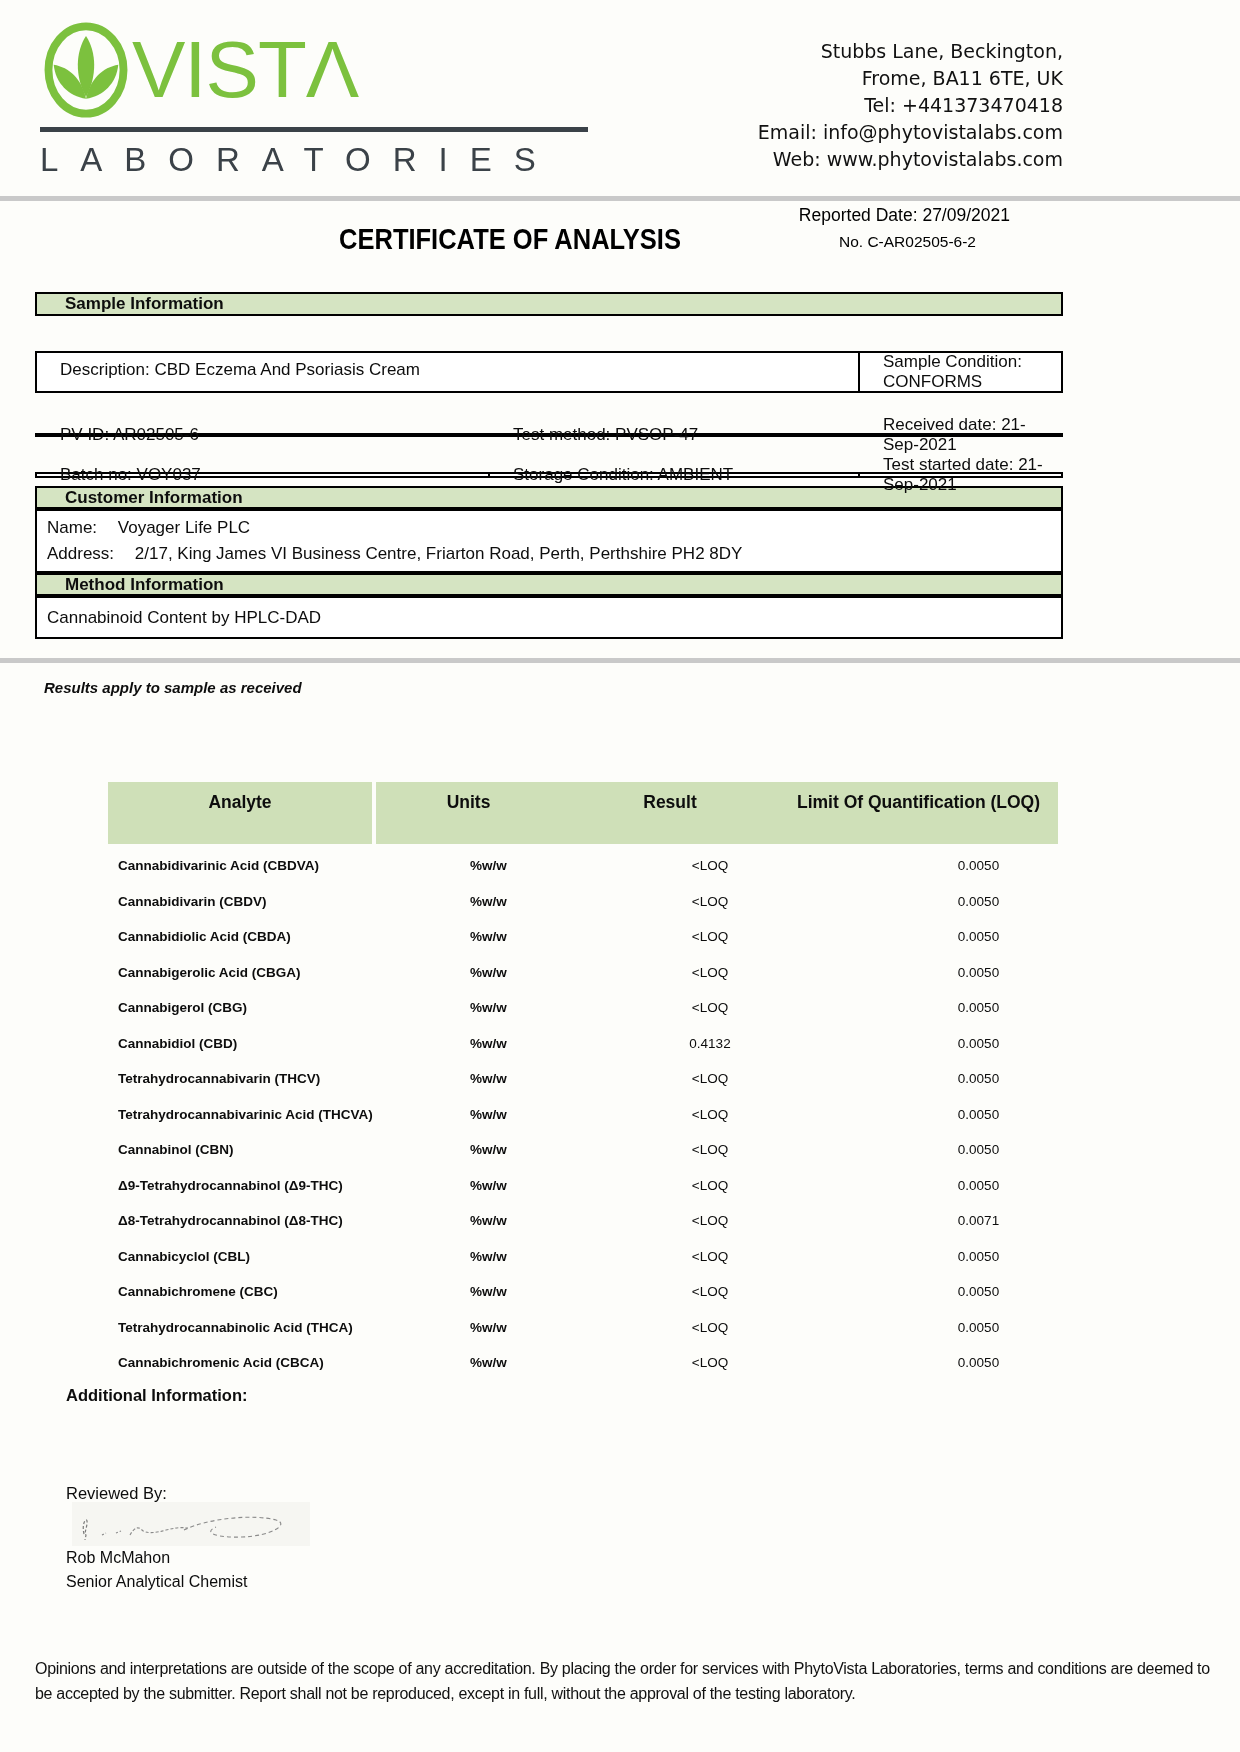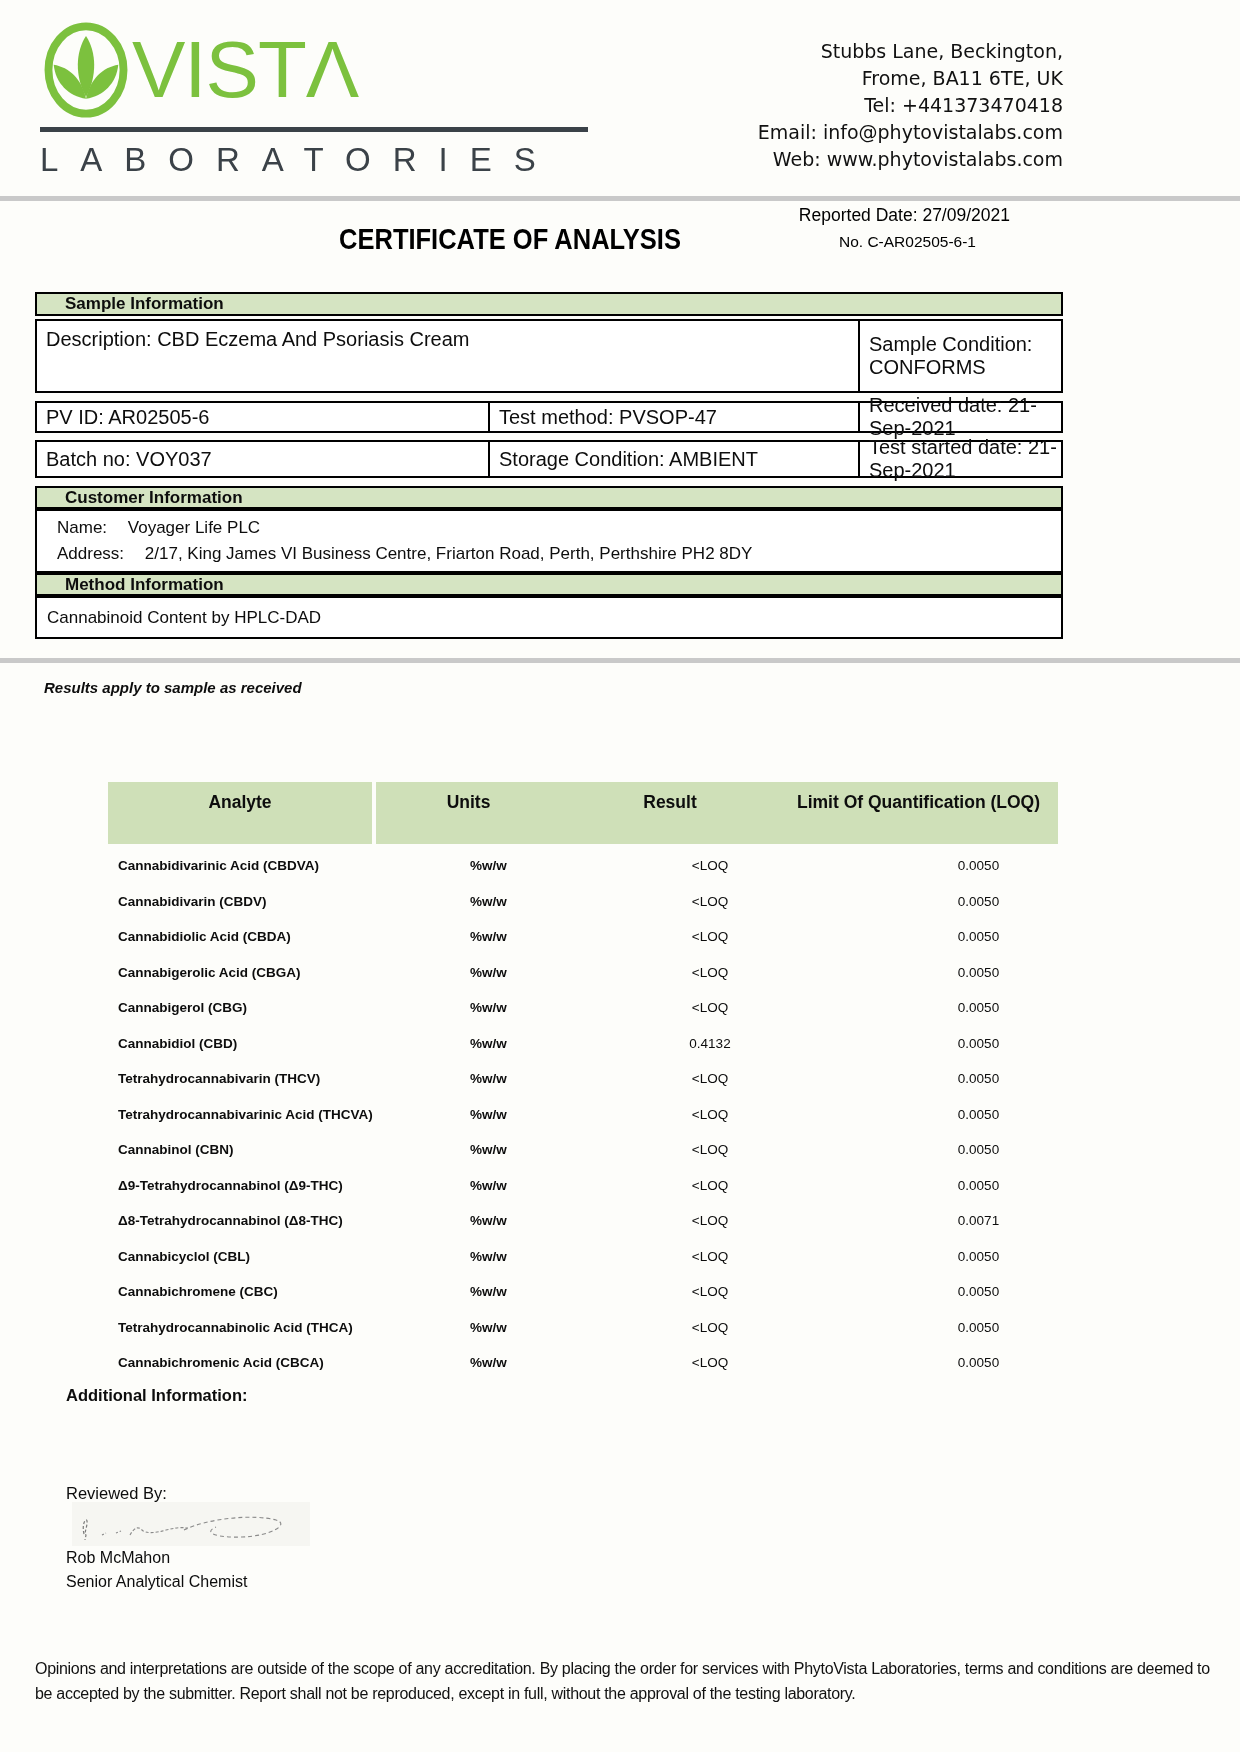"No. C-AR02505-6-1" div.report-number { text: C-AR02505-6-1 -> C-AR02505-6-2 }
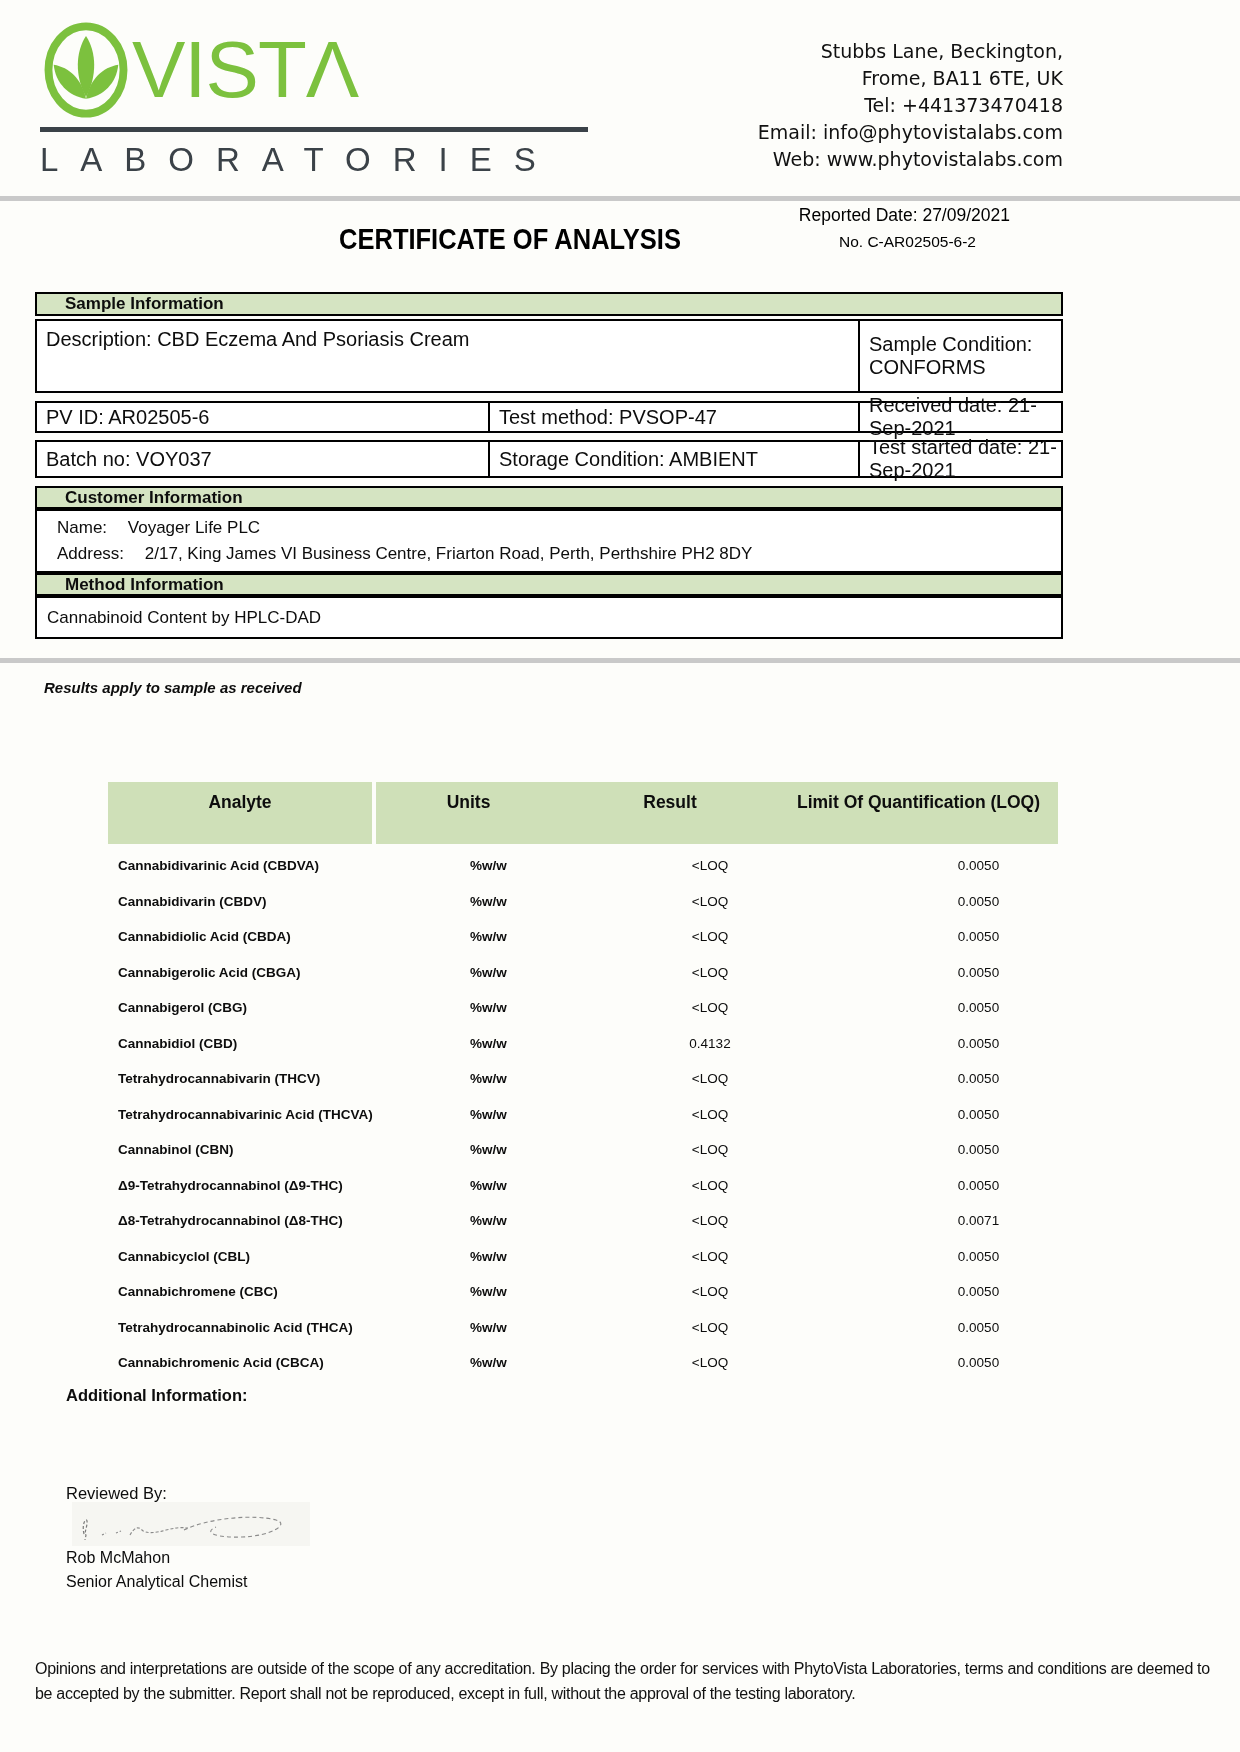"Description: CBD Eczema And Psoriasis" .cell { font-size: 20px -> 17px; margin-top: none -> 32px; padding-left: 9px -> 23px }
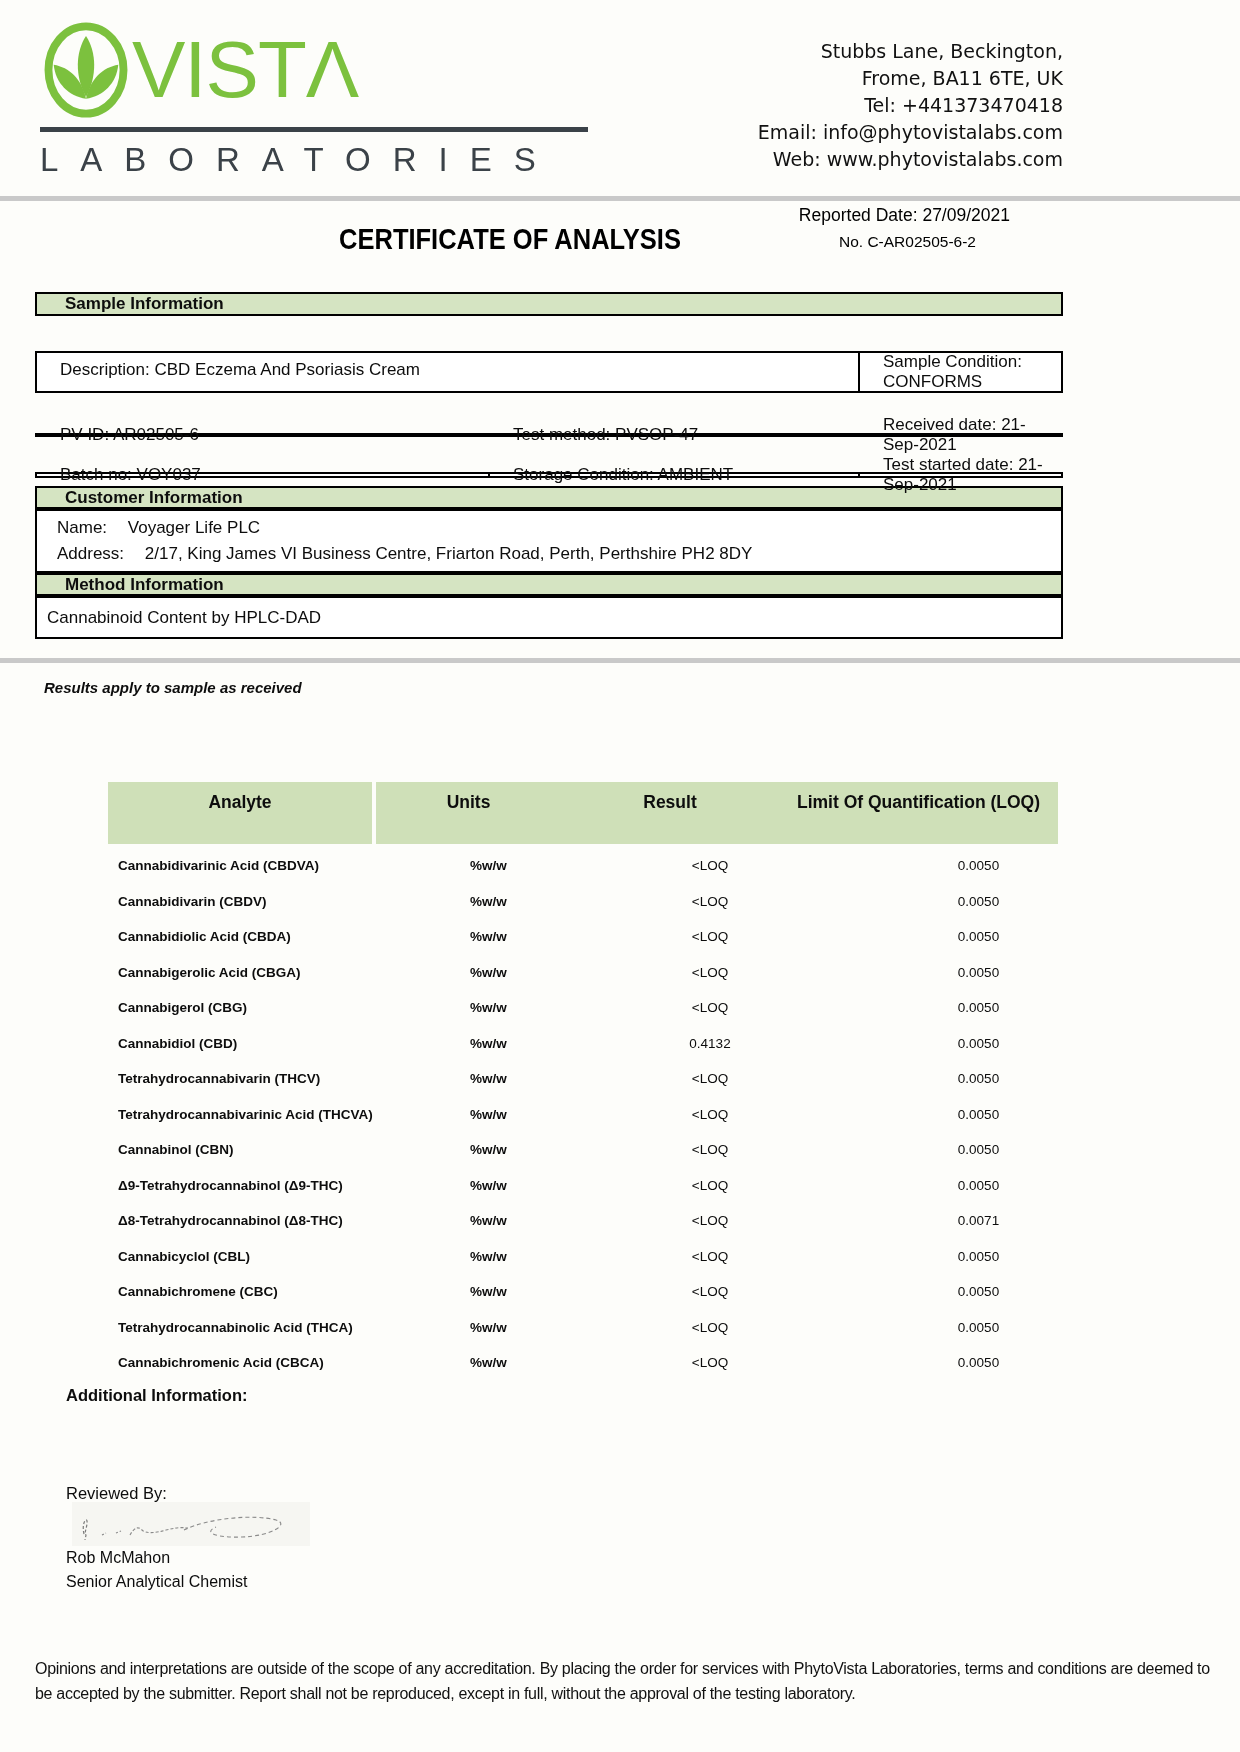"Name: Voyager Life PLC" .box-cust { padding: 7px 20px -> 7px 10px }
